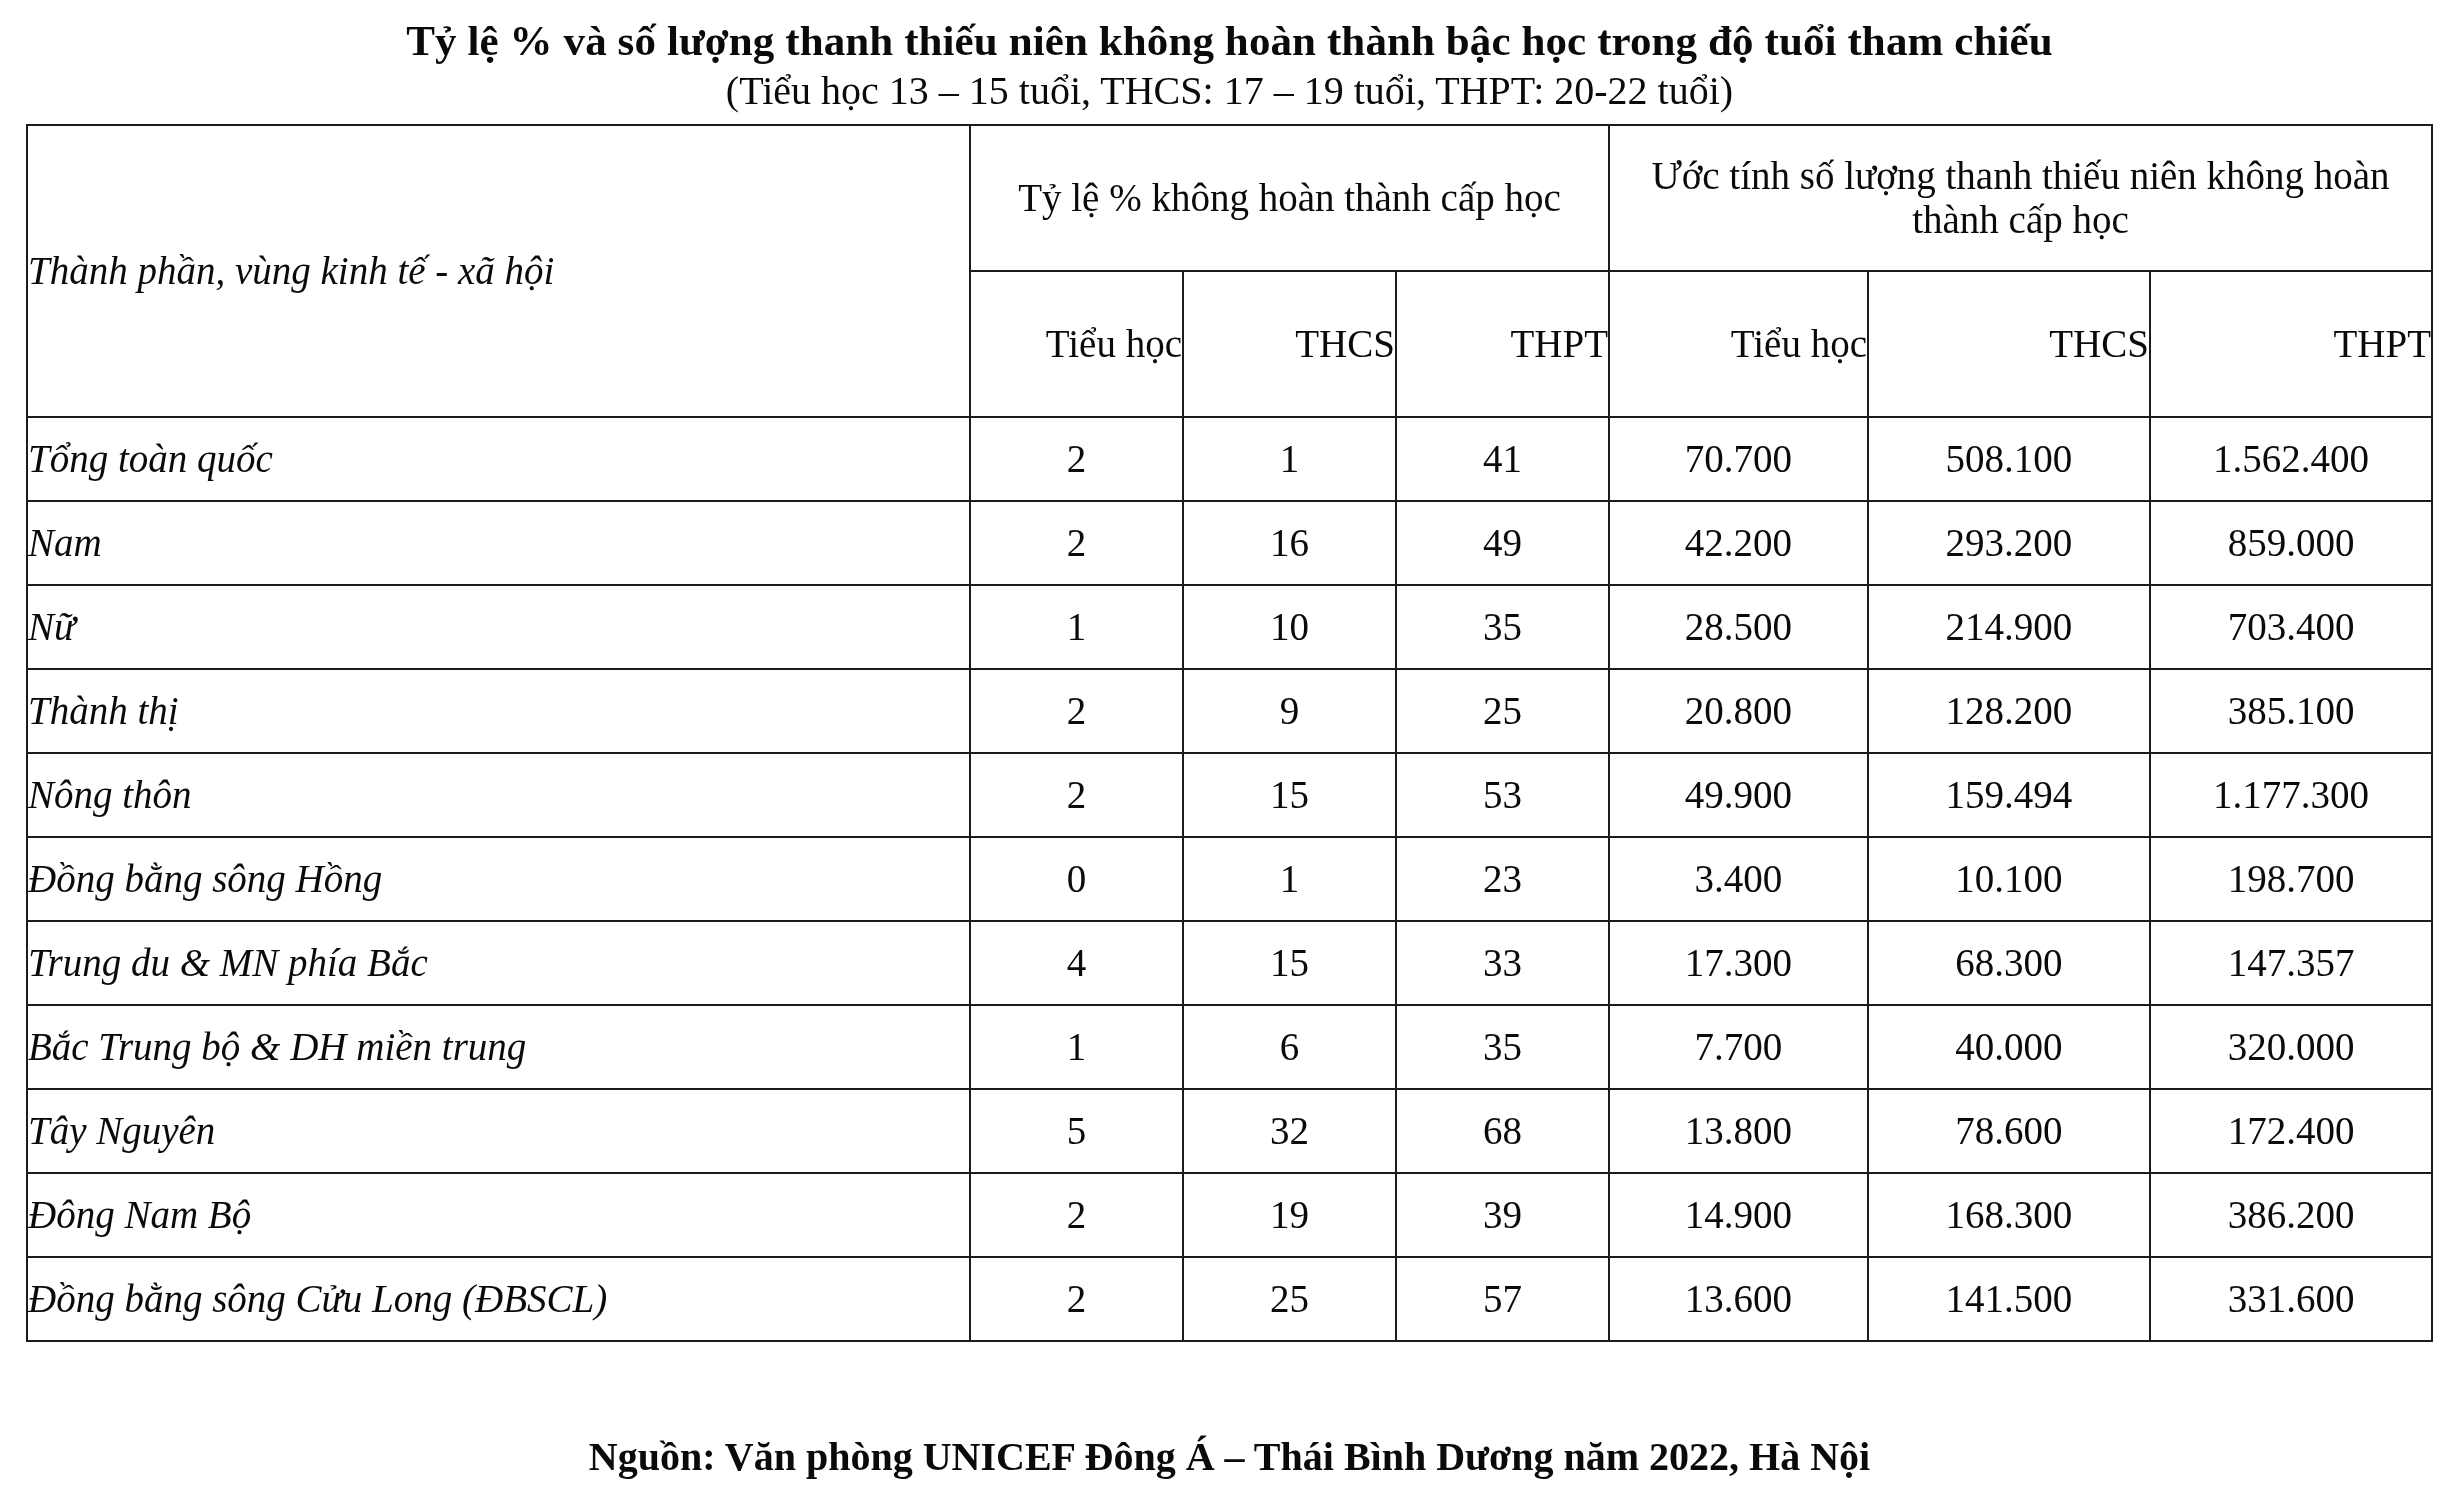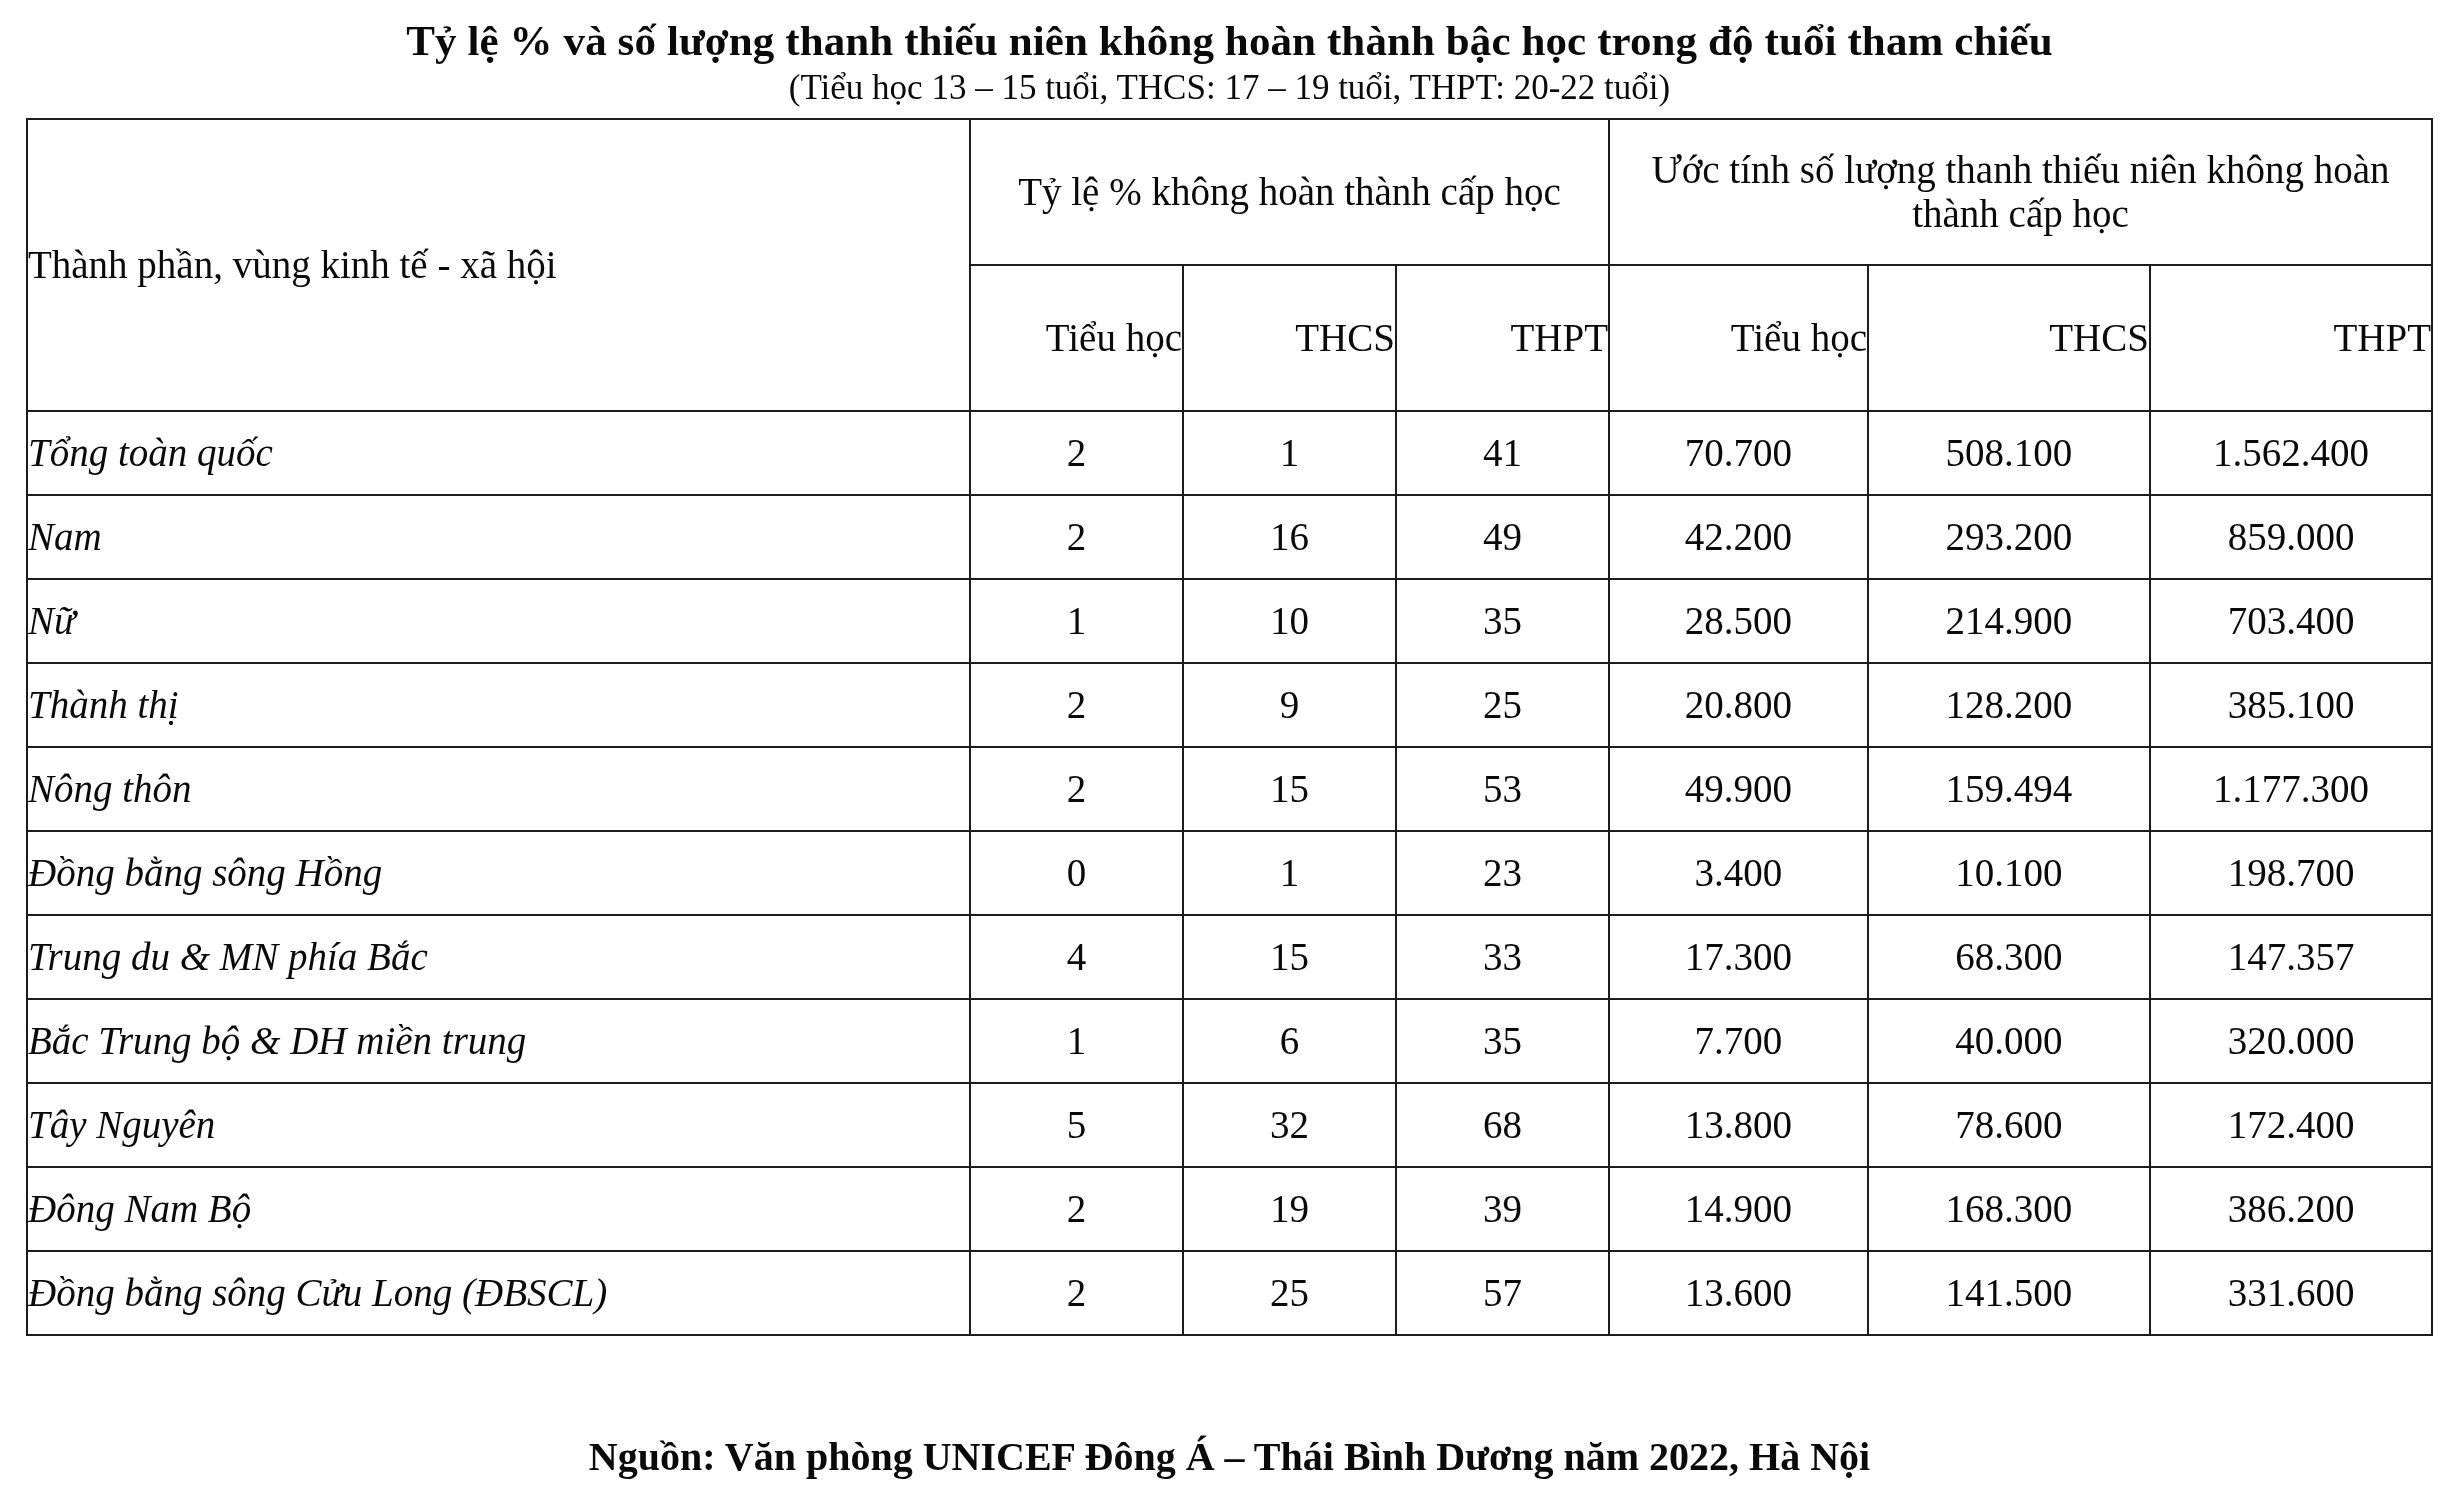"(Tiểu học 13 – 15" .doc-subtitle { font-size: 35px -> 40px }
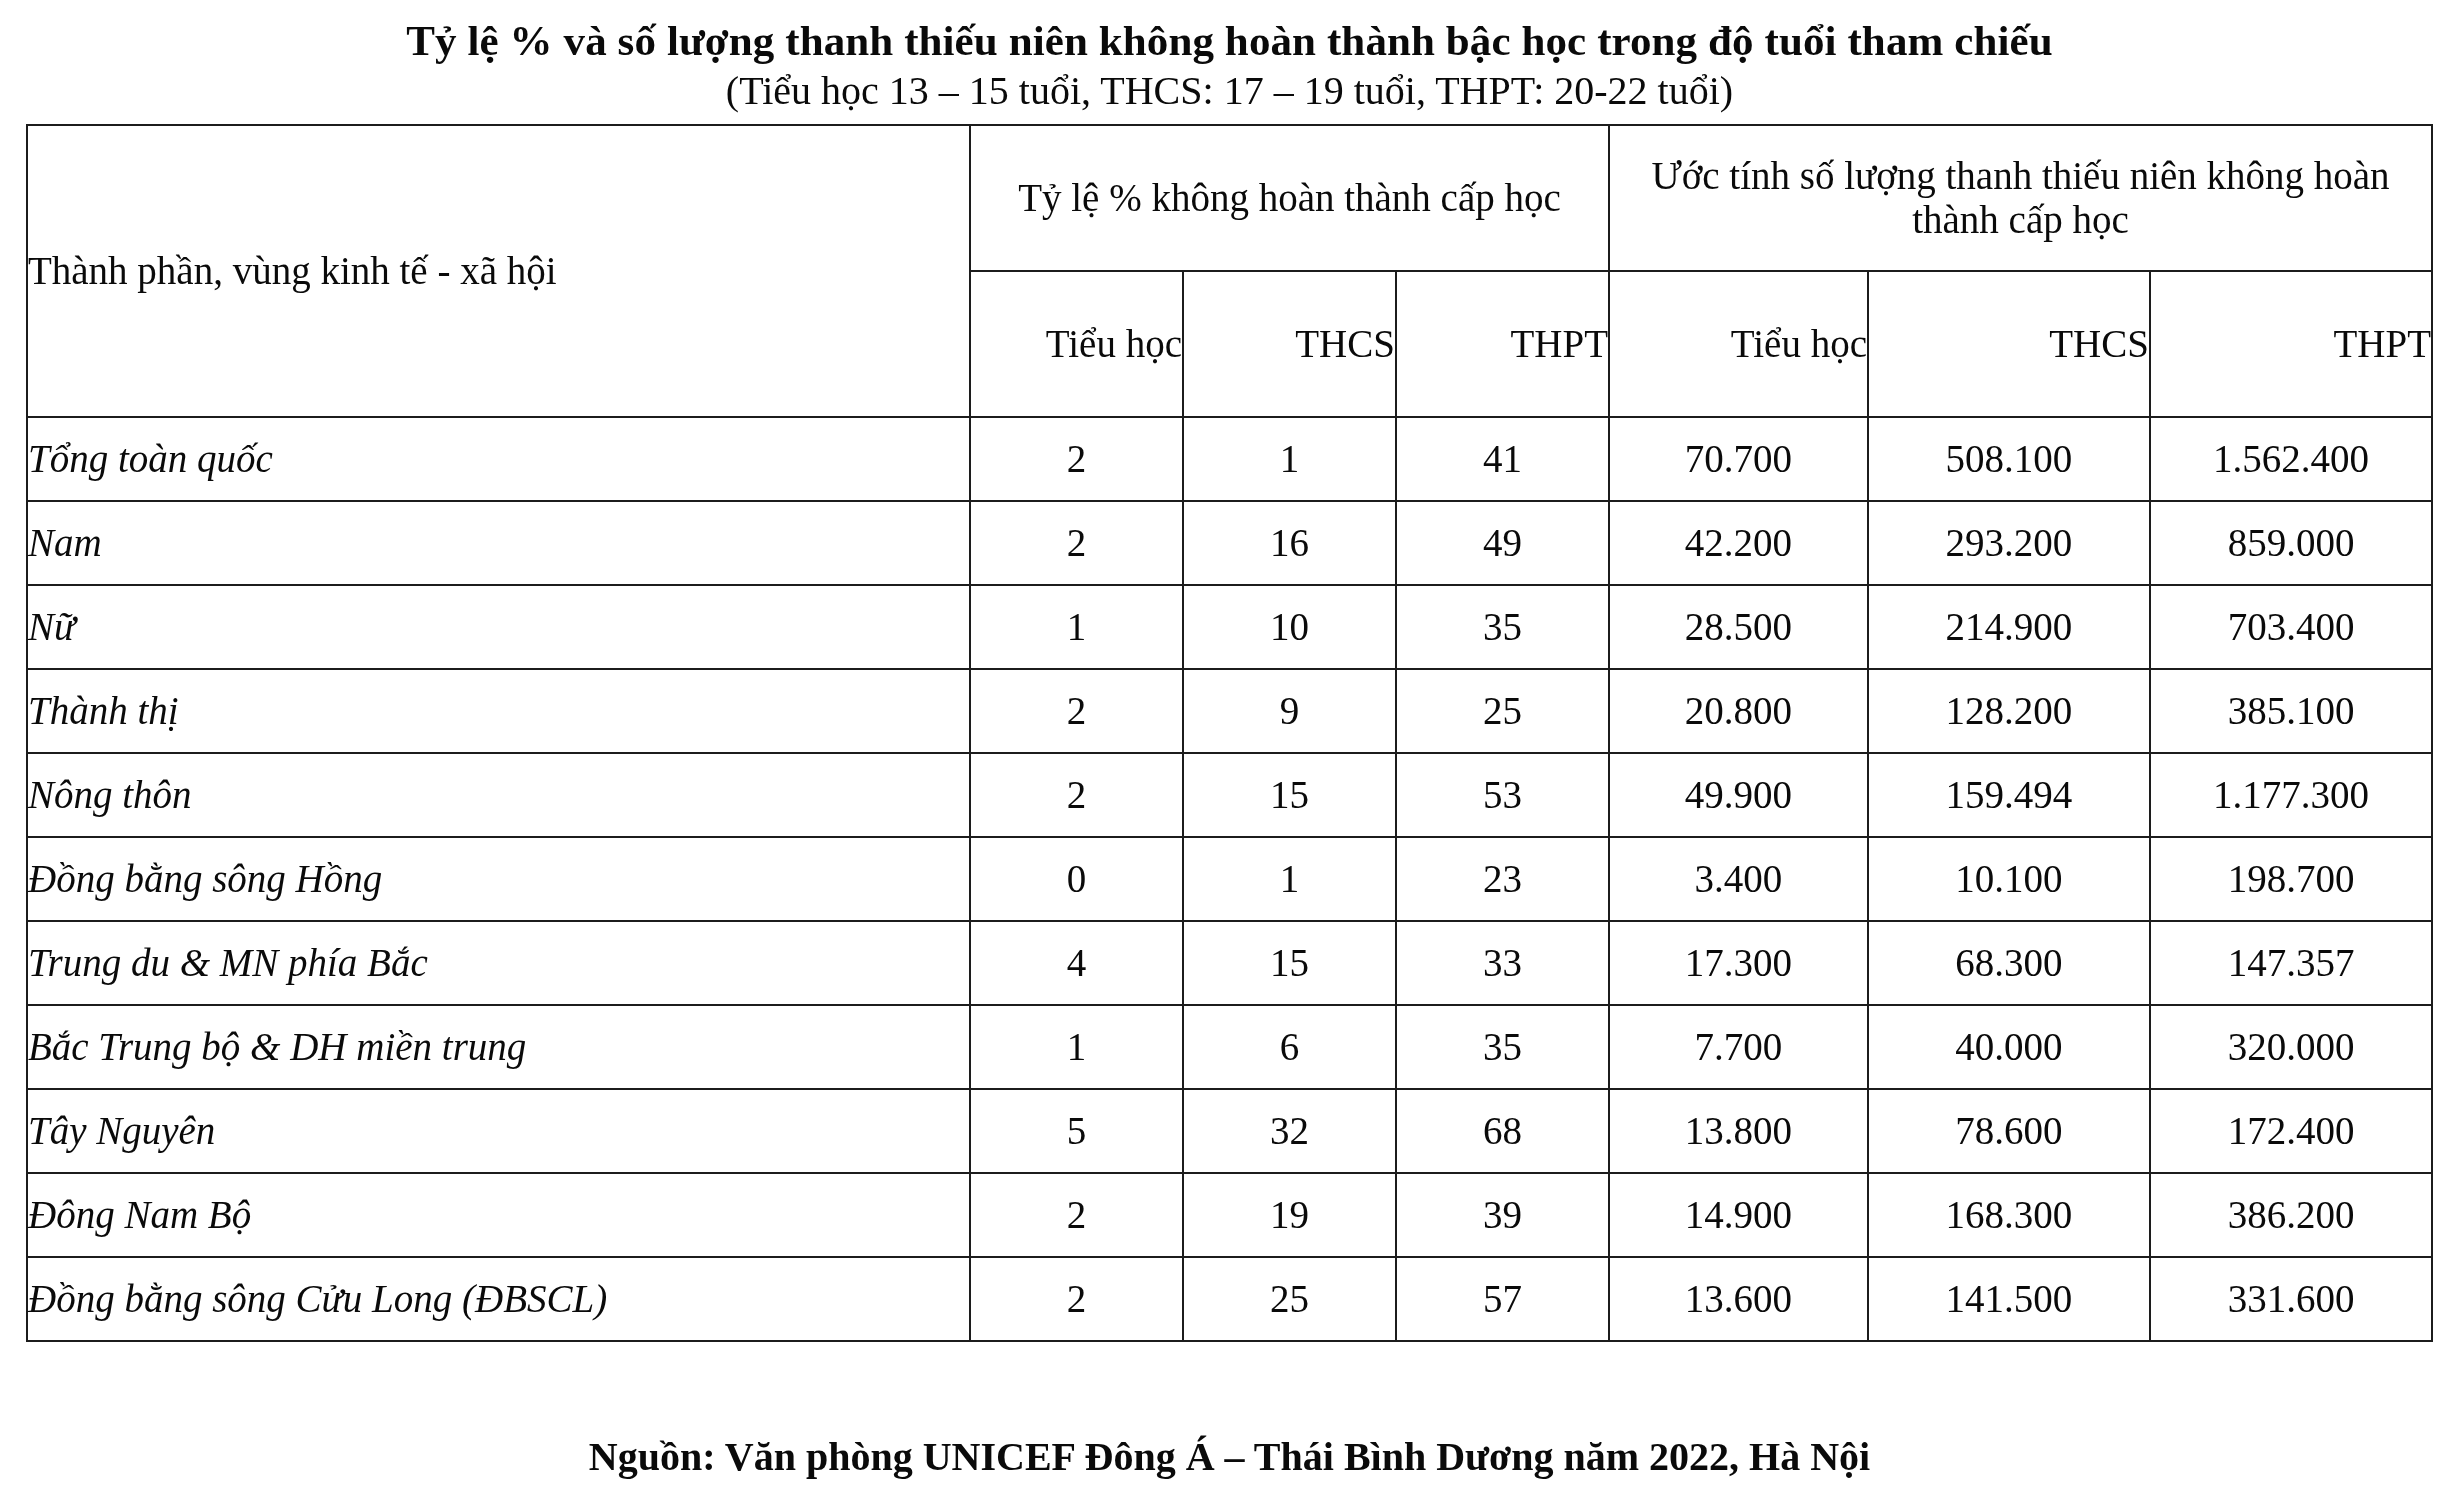"Thành phần, vùng kinh tế" th.stub-head { font-style: none -> italic }
